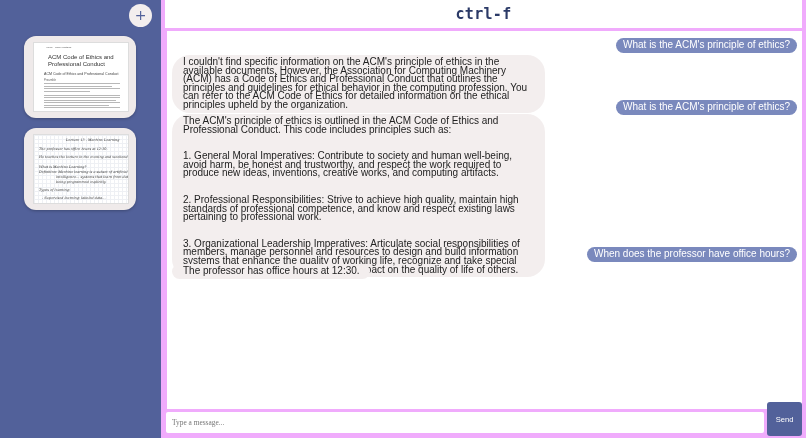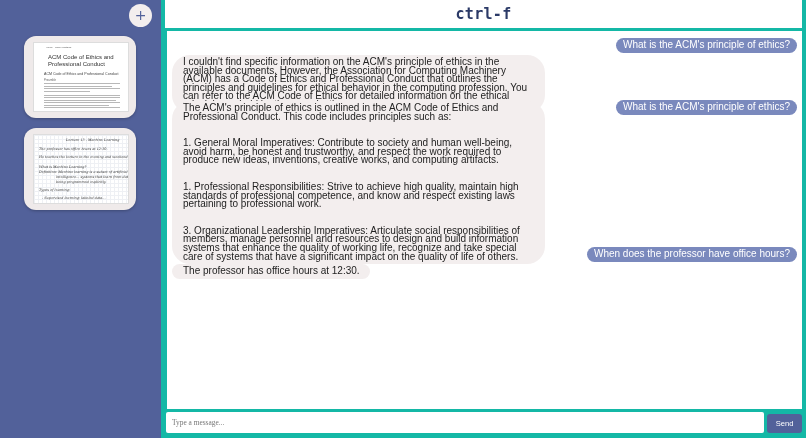"ctrl-f" .main { background: #14b8a6 -> #f0abfc }
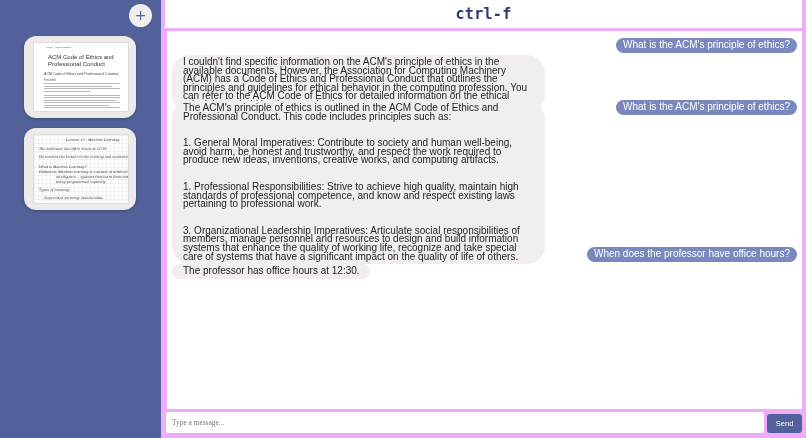"The ACM's principle of ethics" div.msg { top: 70px -> 83px }
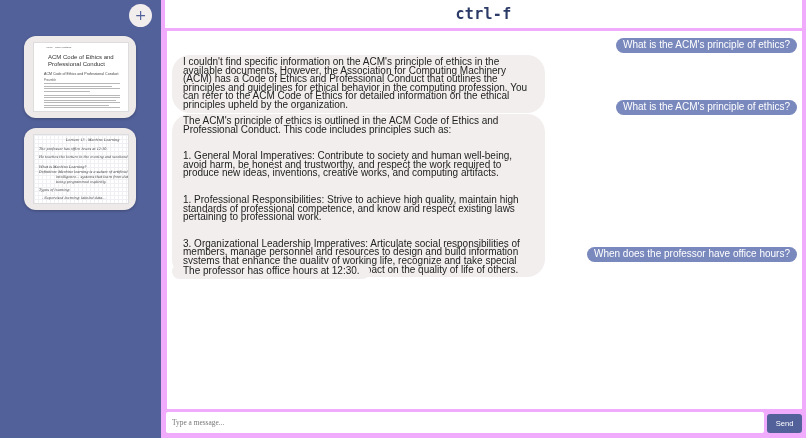"1. Professional Responsibilities: Strive" p { text: 1 -> 2 }
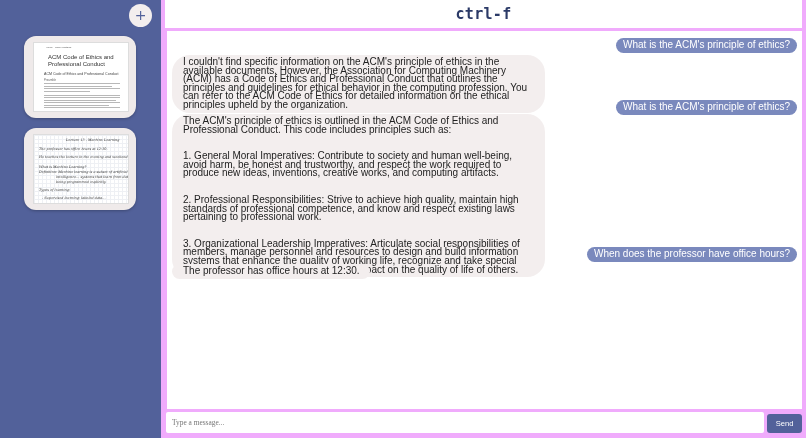"Send" .send-btn { height: 19px -> 34px; top: 414px -> 402px }
